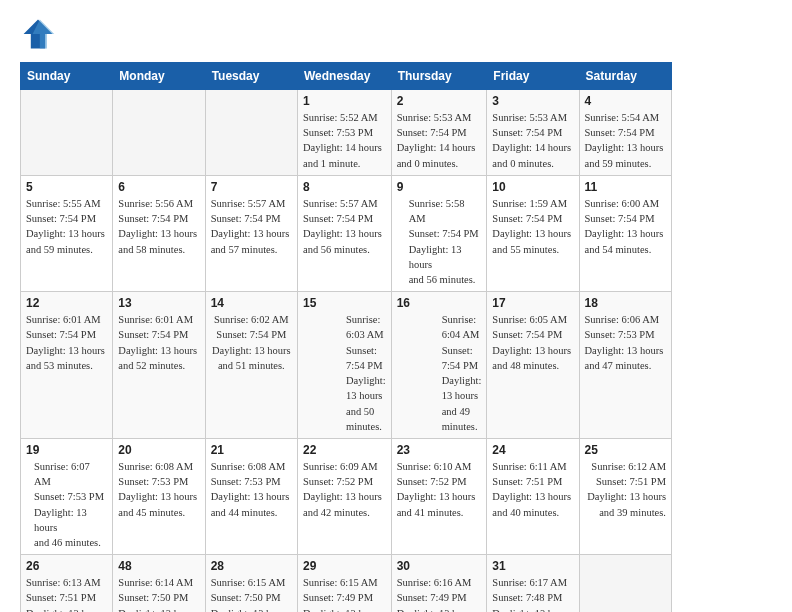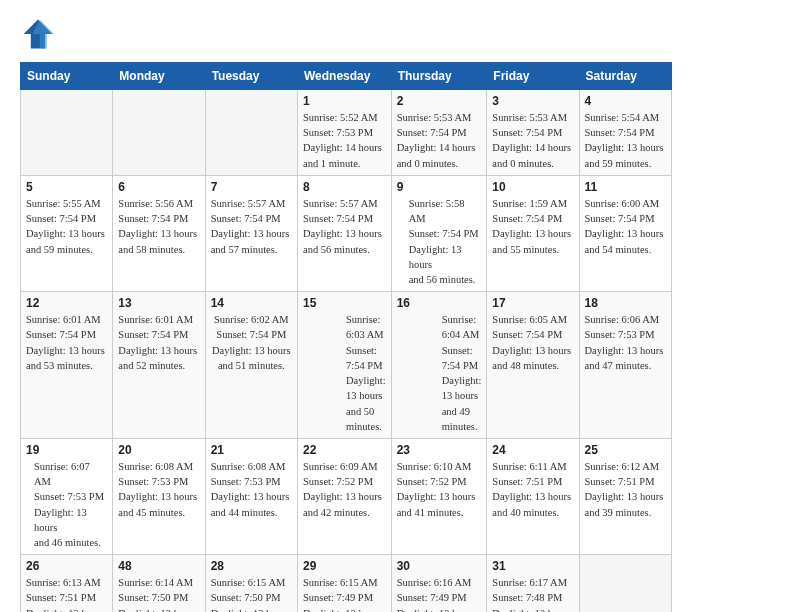"Sunrise: 6:12 AM" div.day-detail { text-align: none -> right }
